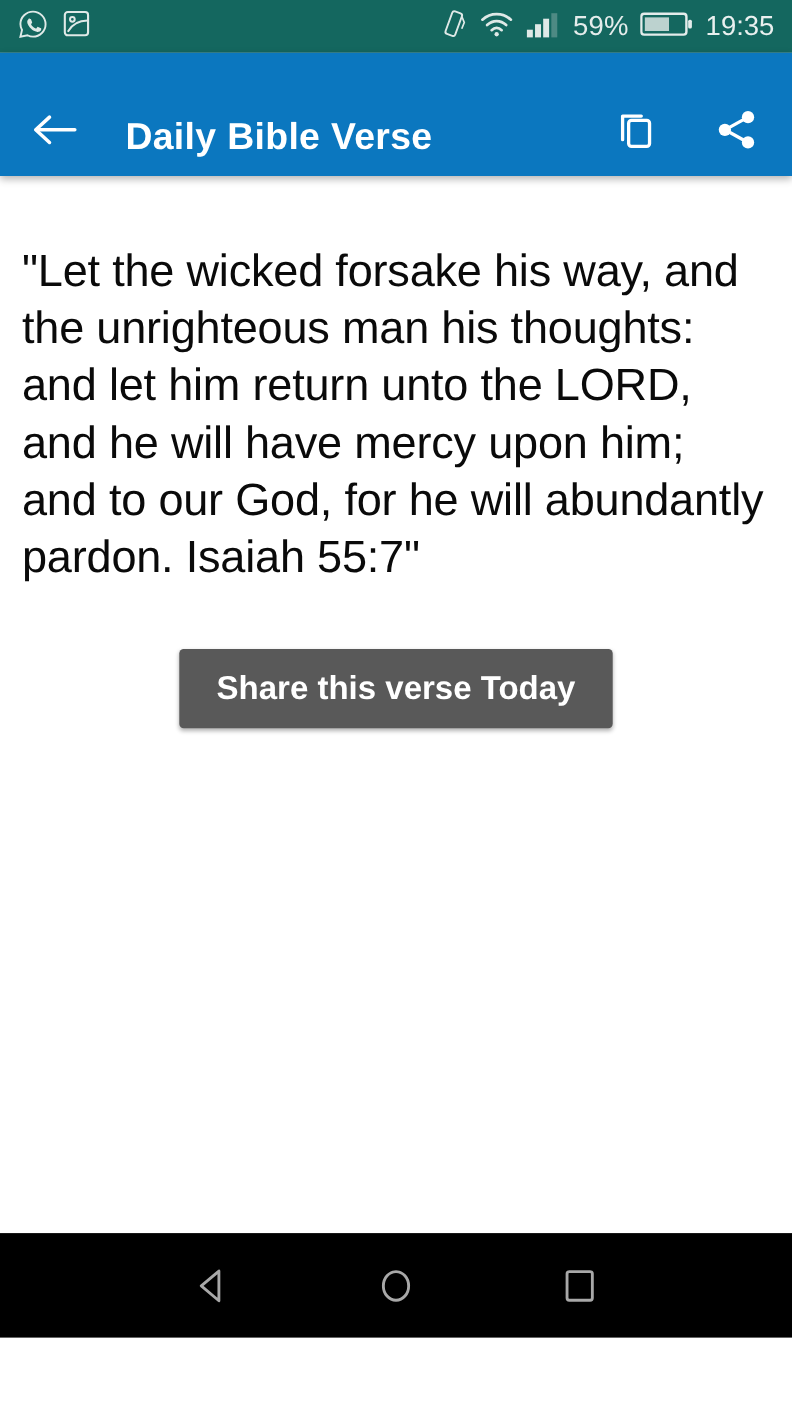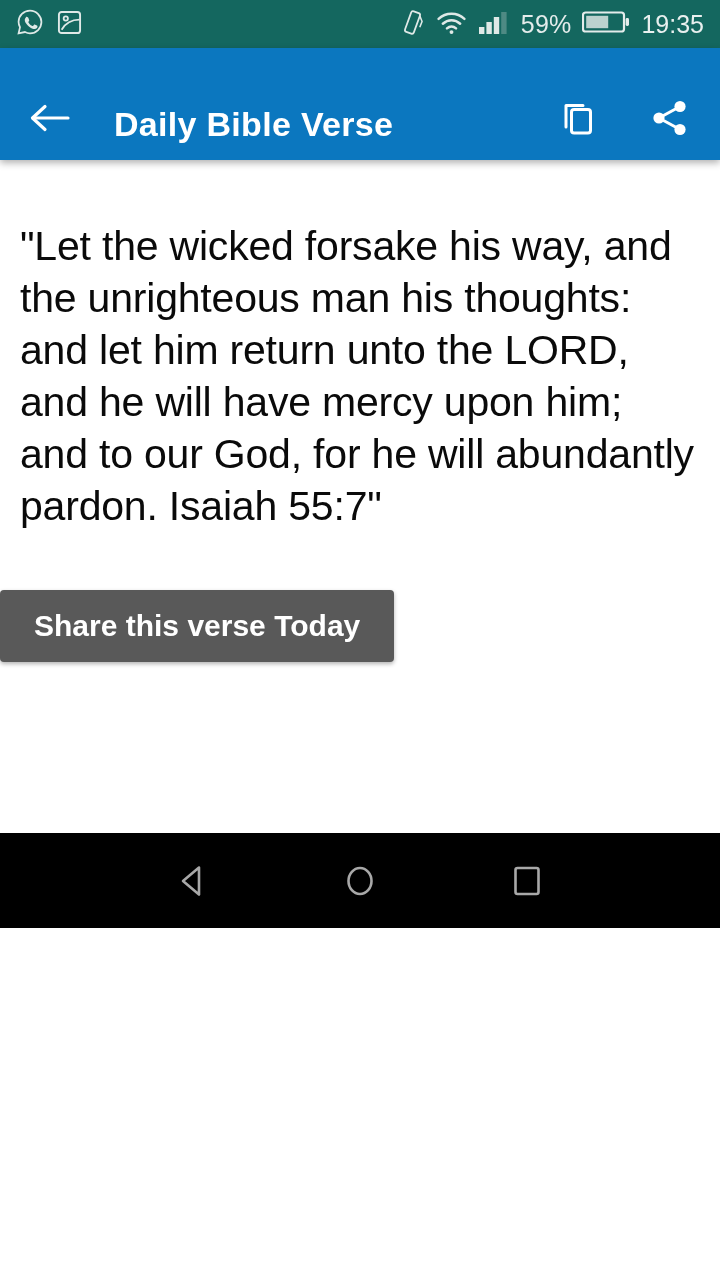"59%" .phone { height: 928px -> 1216px }
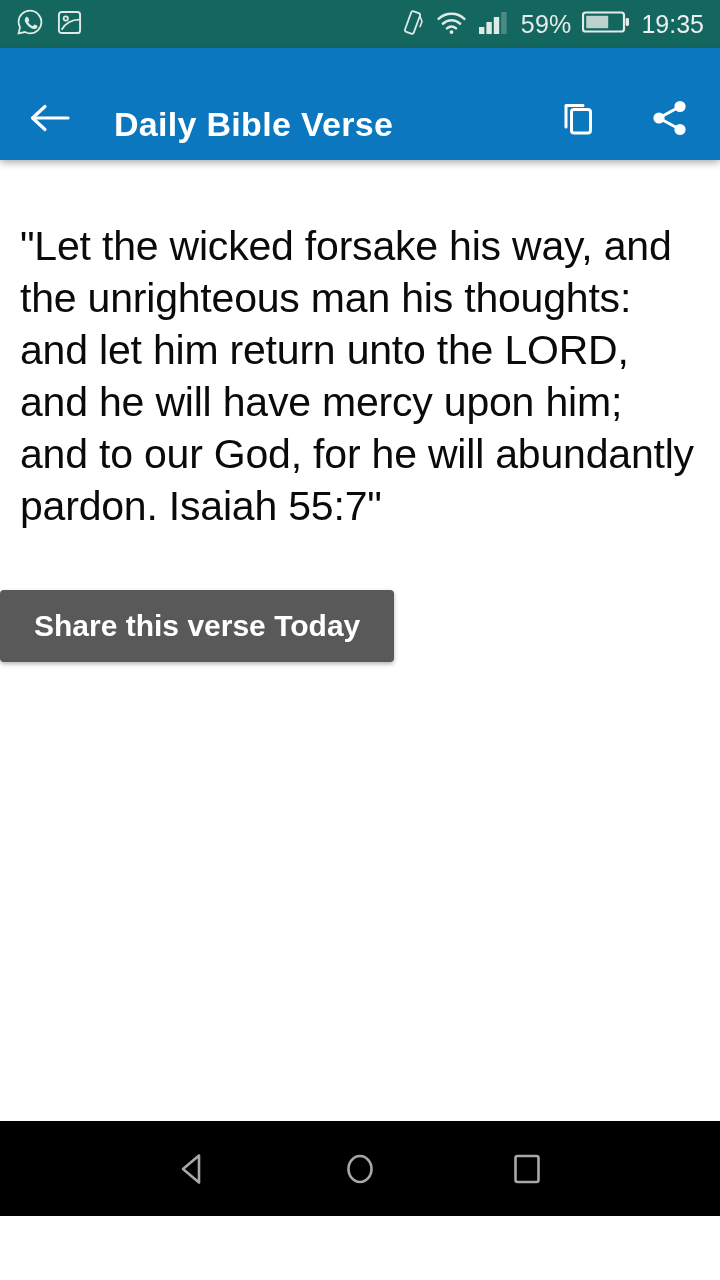"Share this verse Today" .btn-wrap { justify-content: flex-start -> center }
